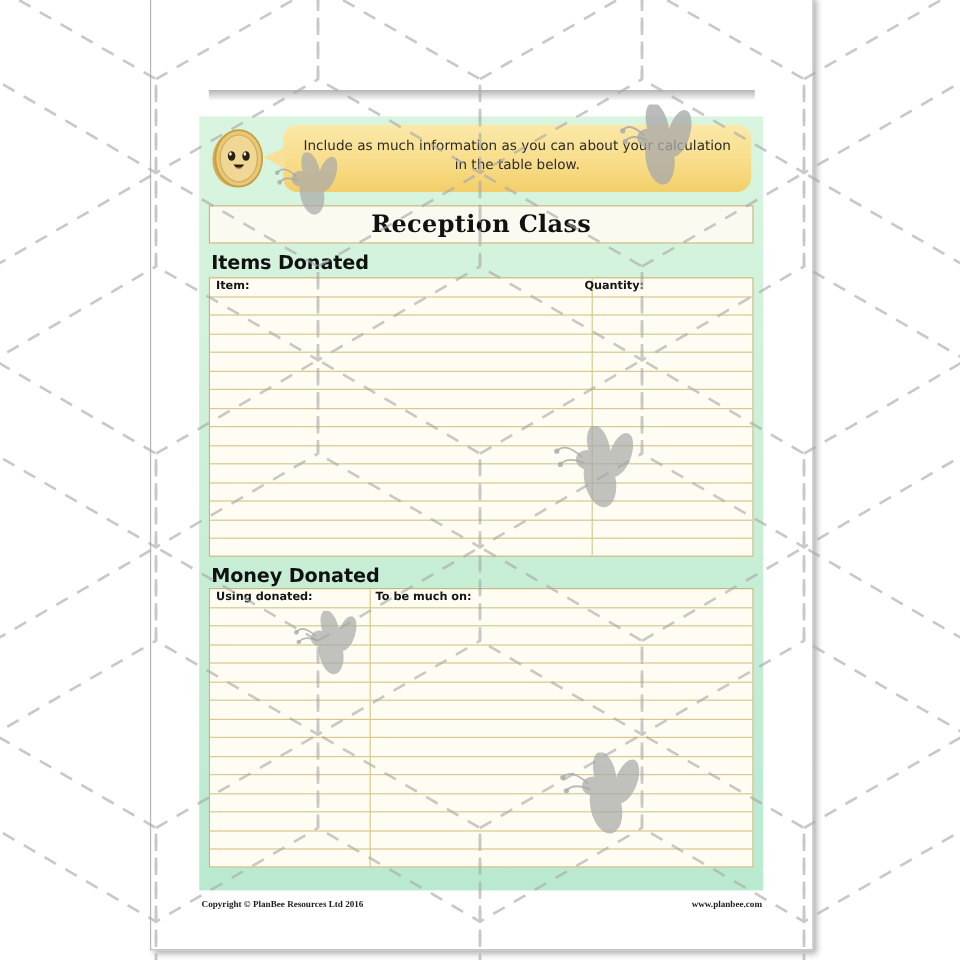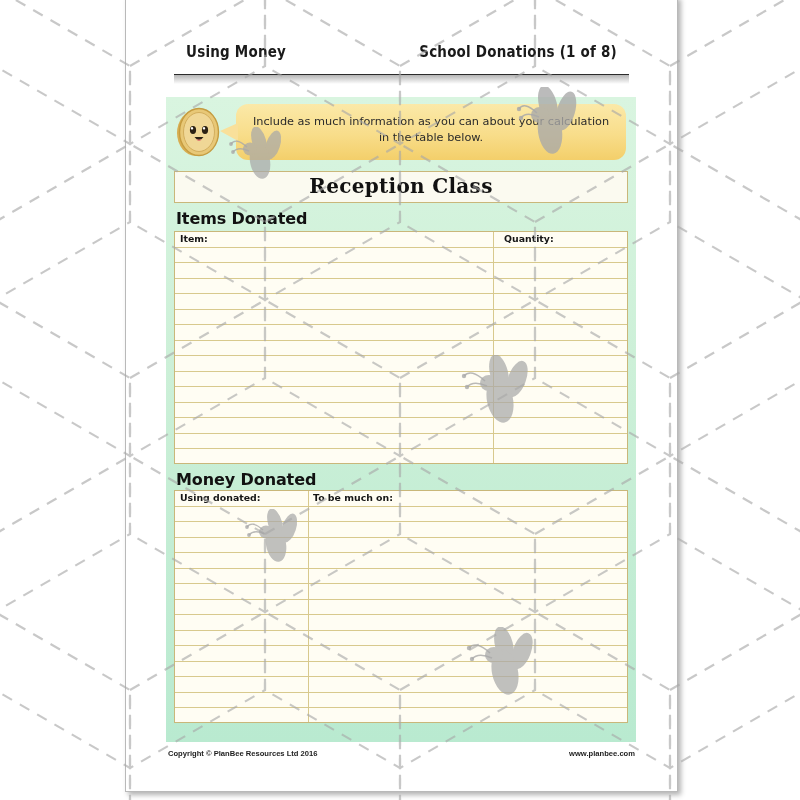"Using Money" div { html: <div> <div>Using Money</div> <div>School Donations (1 of 8)</div> </div> -> none }
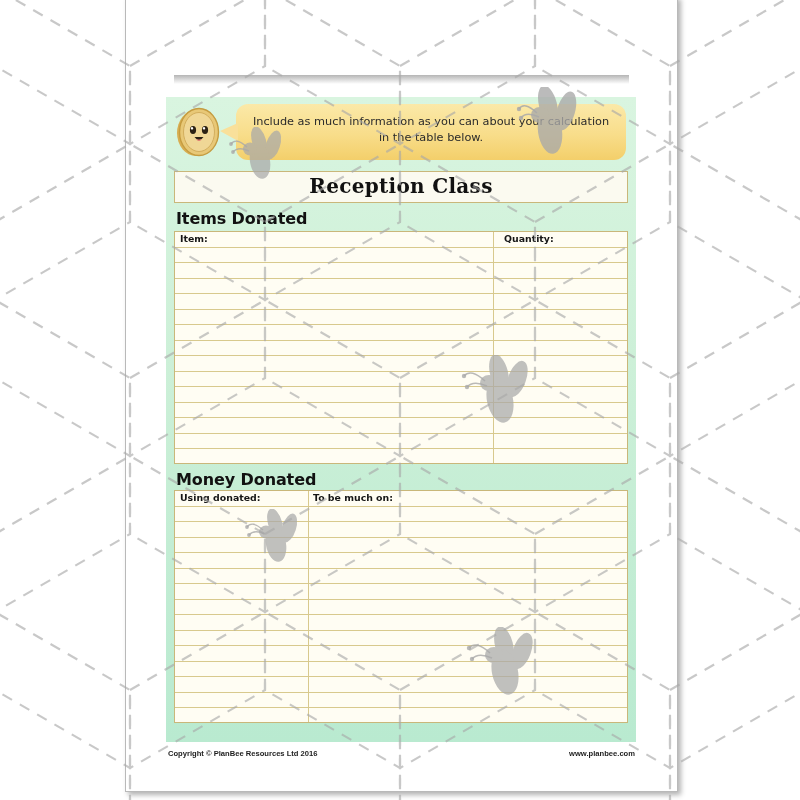"Quantity:" span.col-label { left: 329px -> 312px }
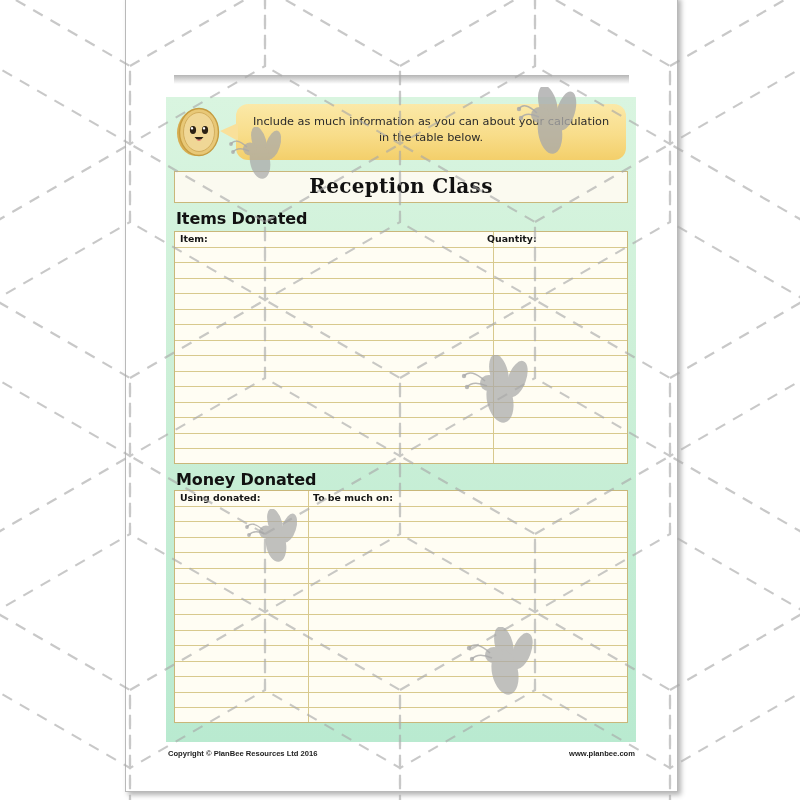"Copyright © PlanBee Resources Ltd" .footer-text { font-family: Liberation Sans, sans-serif -> Liberation Serif, serif }
